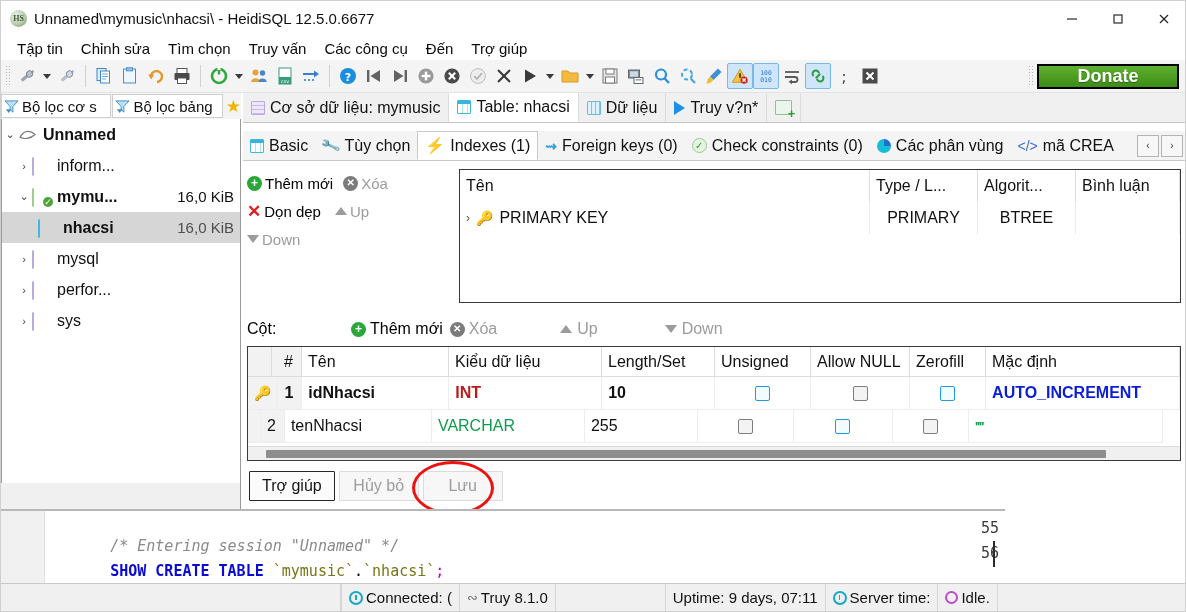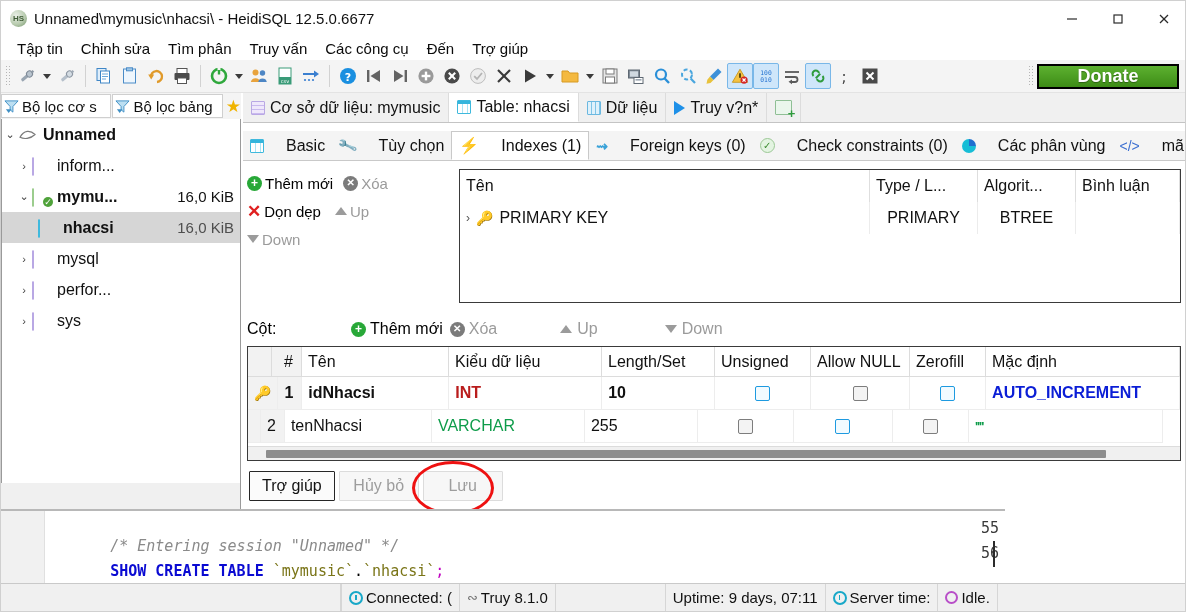"HS" .app-icon { font-family: Liberation Sans, sans-serif -> Liberation Serif, serif }
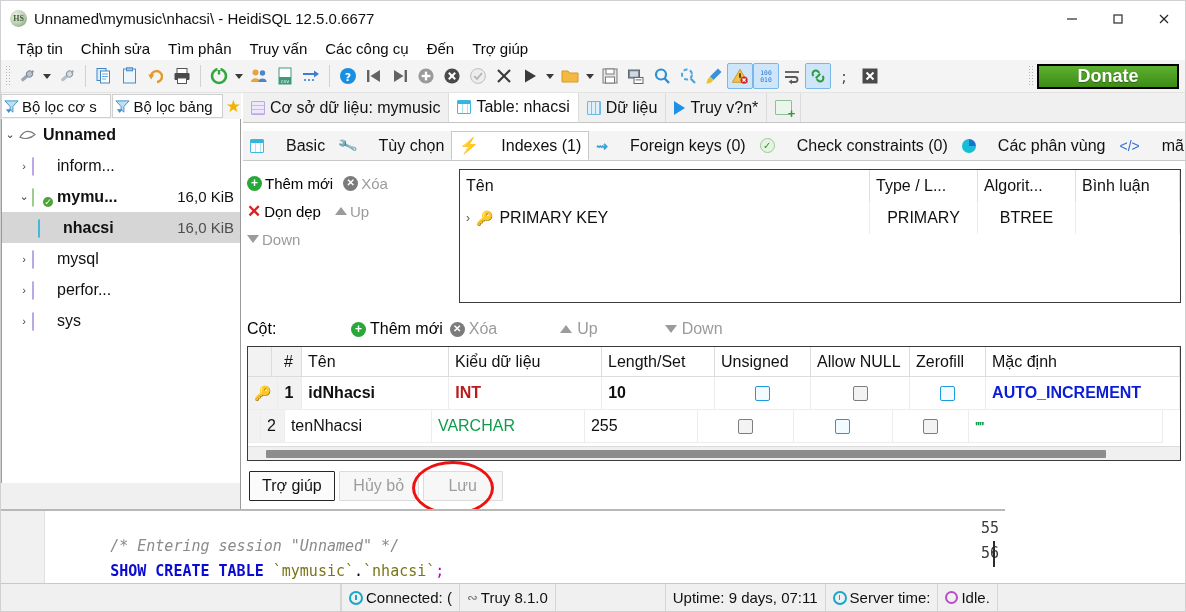"Tìm phân" div.menu-item { text: phân -> chọn }
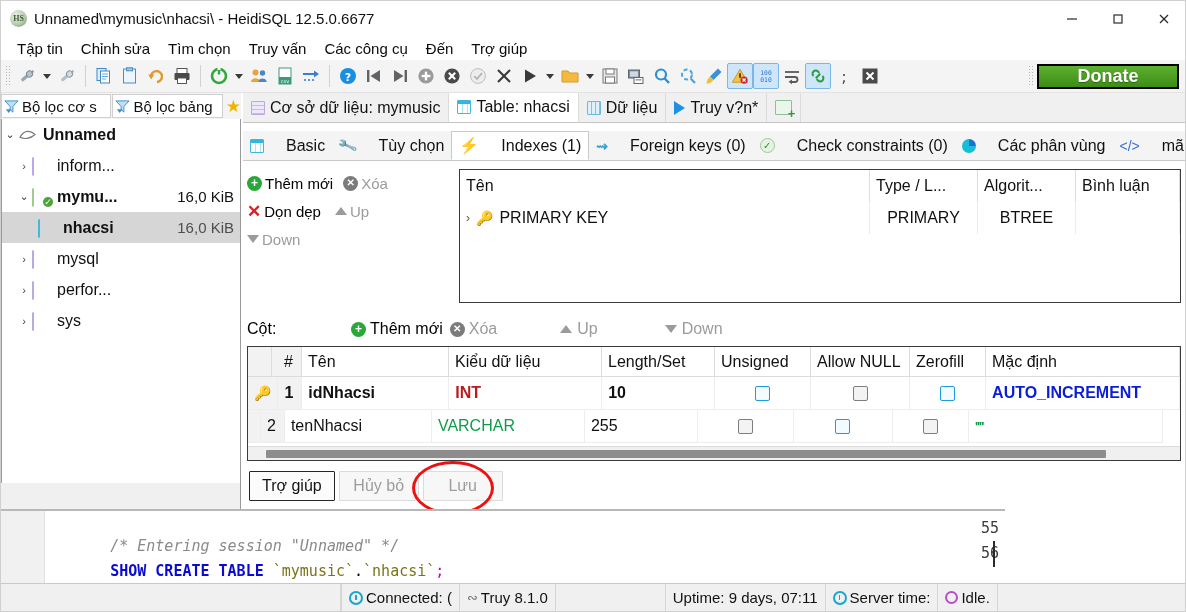"Basic" .stab { gap: 22px -> 5px }
